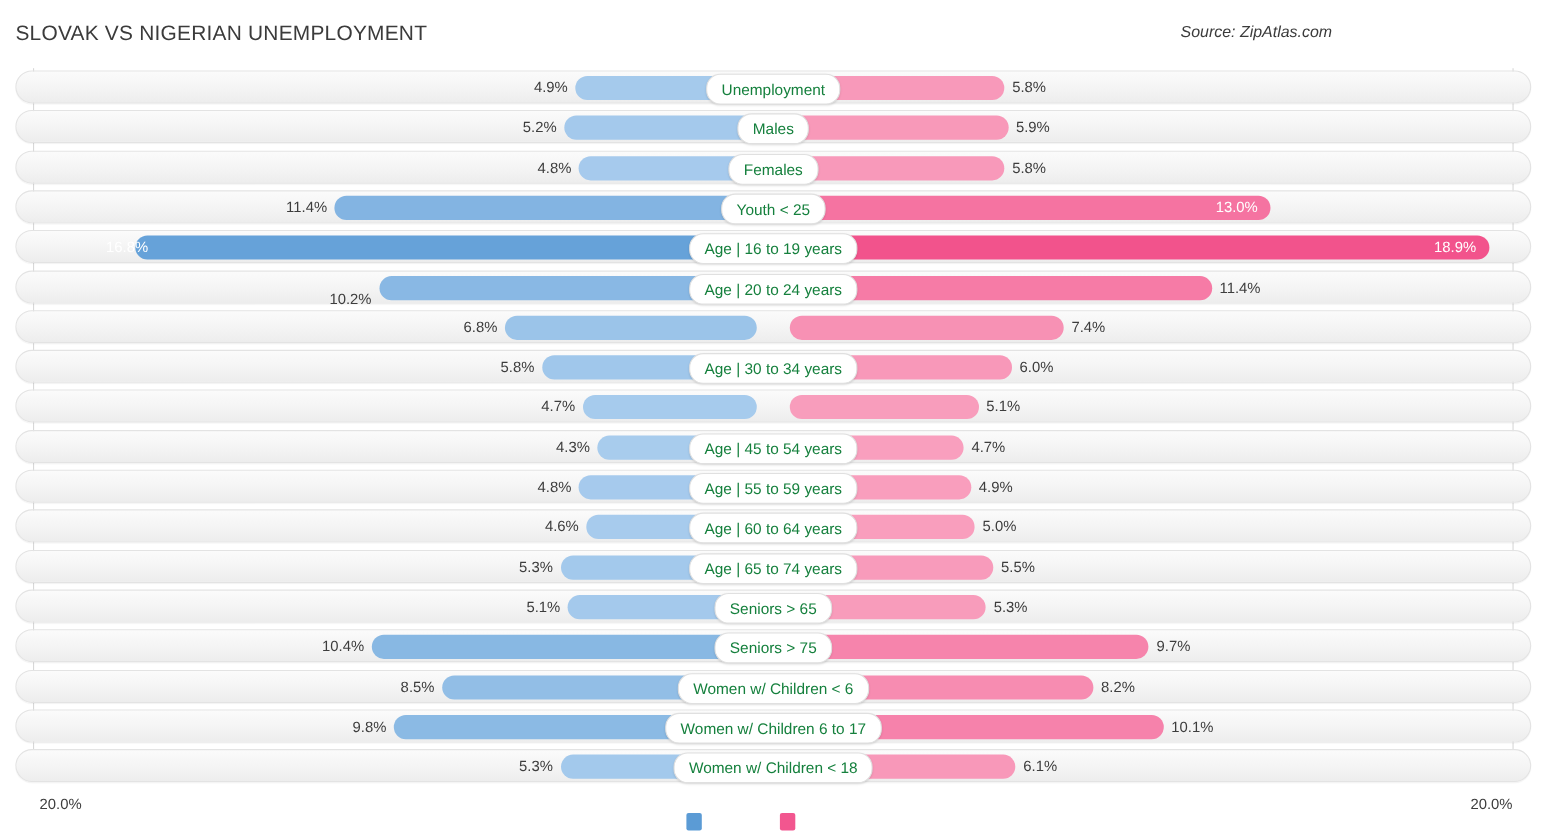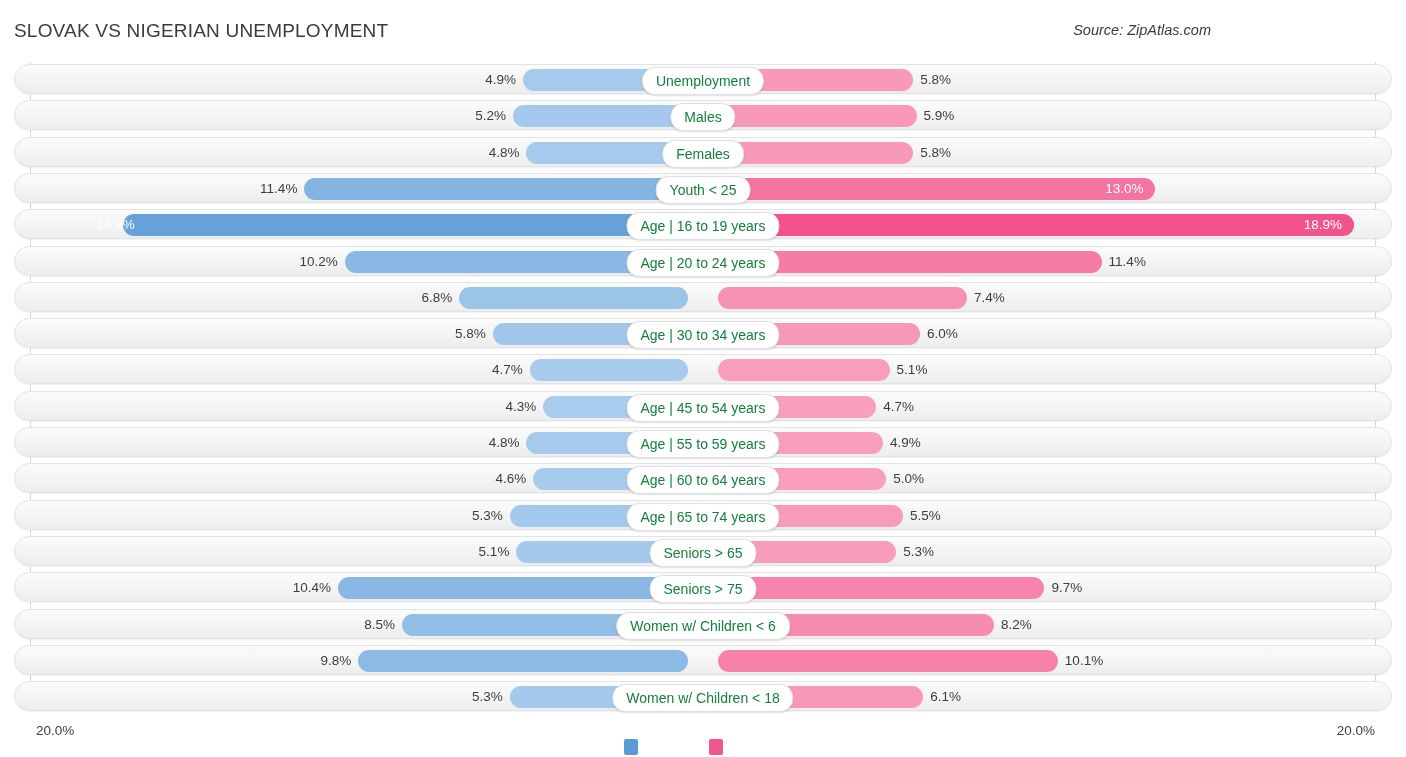"10.2%" div.val { margin-top: none -> 10px }
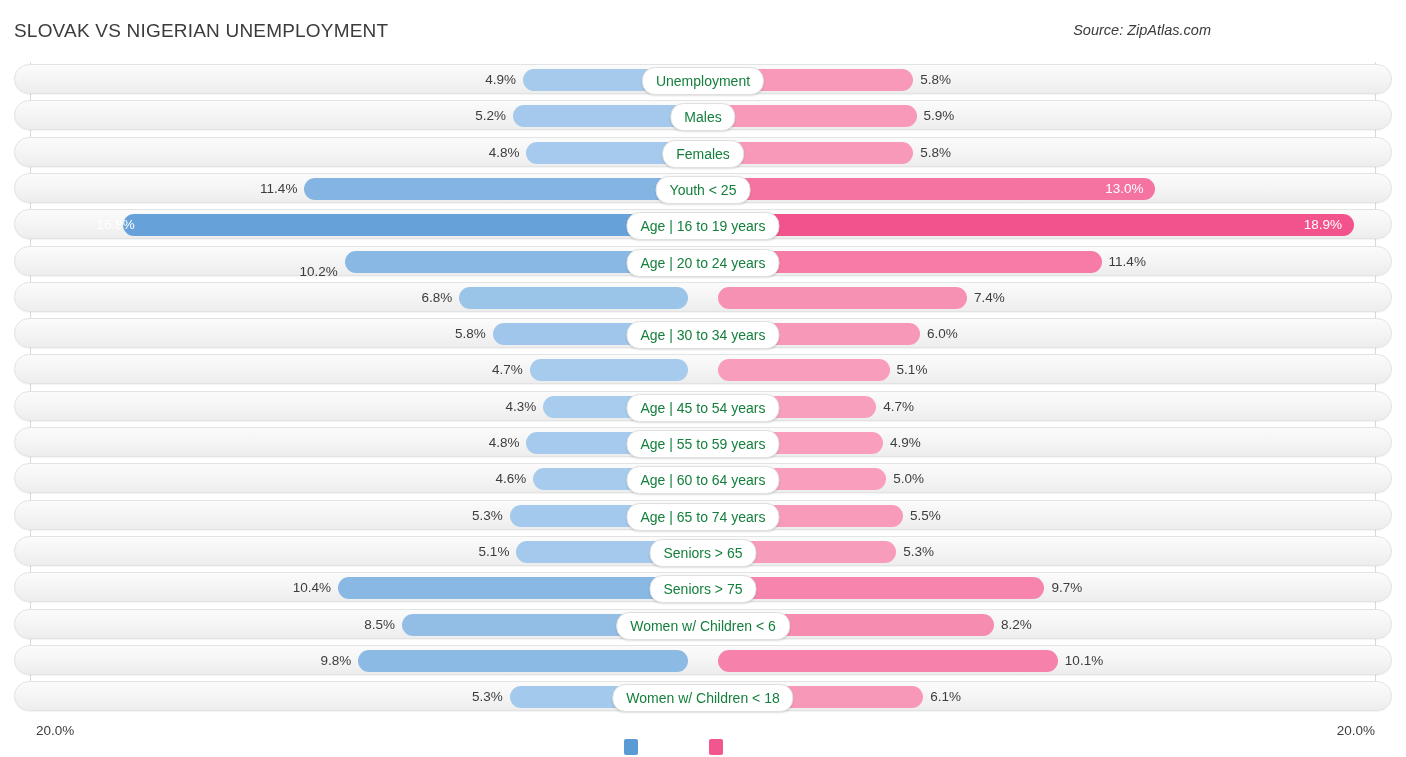"Women w/ Children 6 to" div.pill { html: none -> <div>Women w/ Children 6 to 17</div> }
